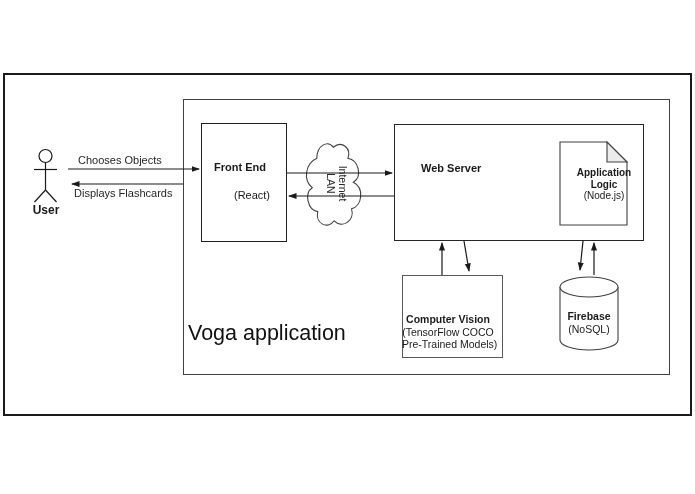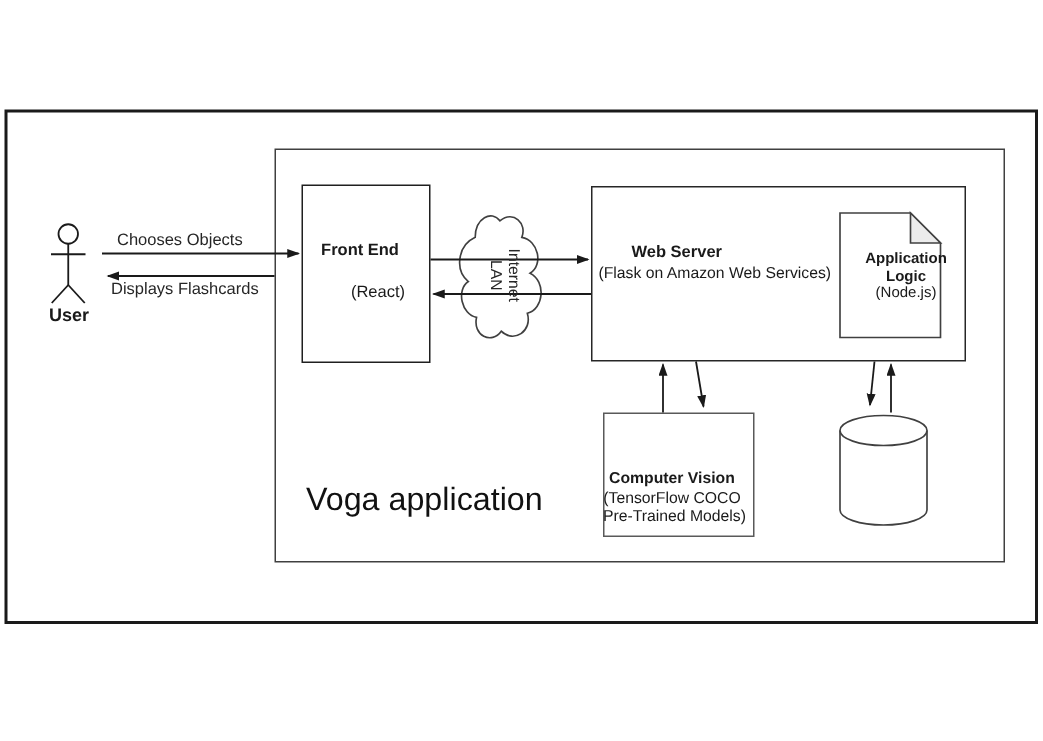"(Flask on Amazon Web Services)" div.txt { html: <div>(Flask on Amazon Web Services)</div> -> none }
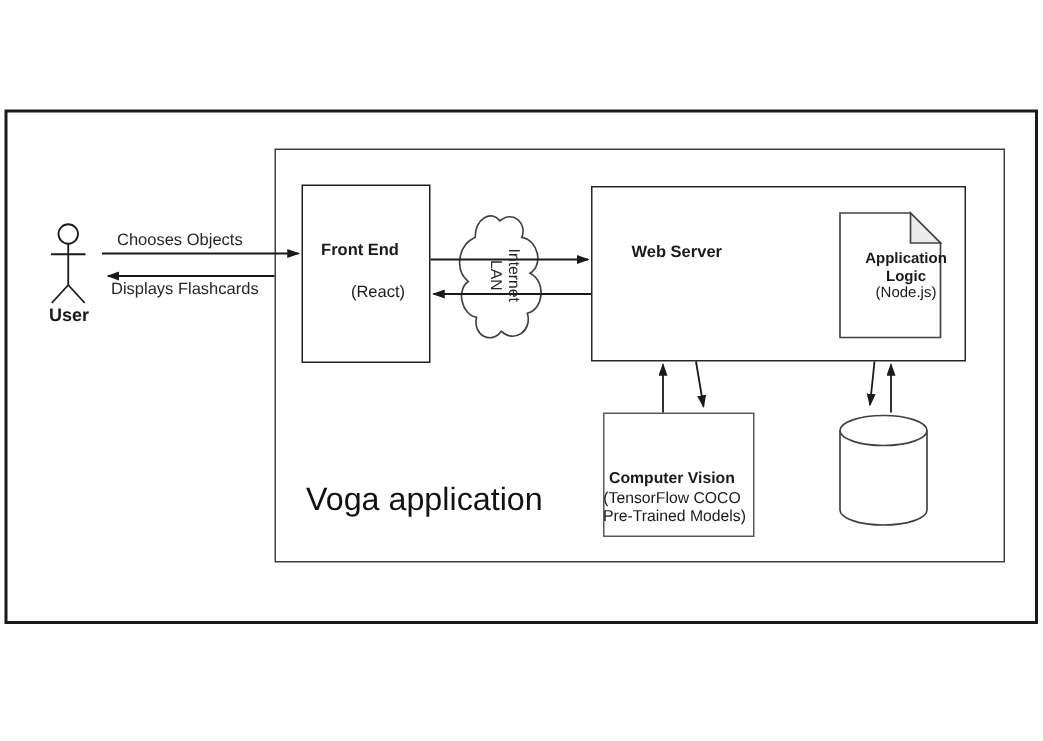"Firebase" div.txt { html: none -> <div> <div>Firebase</div> <div>(NoSQL)</div> </div> }
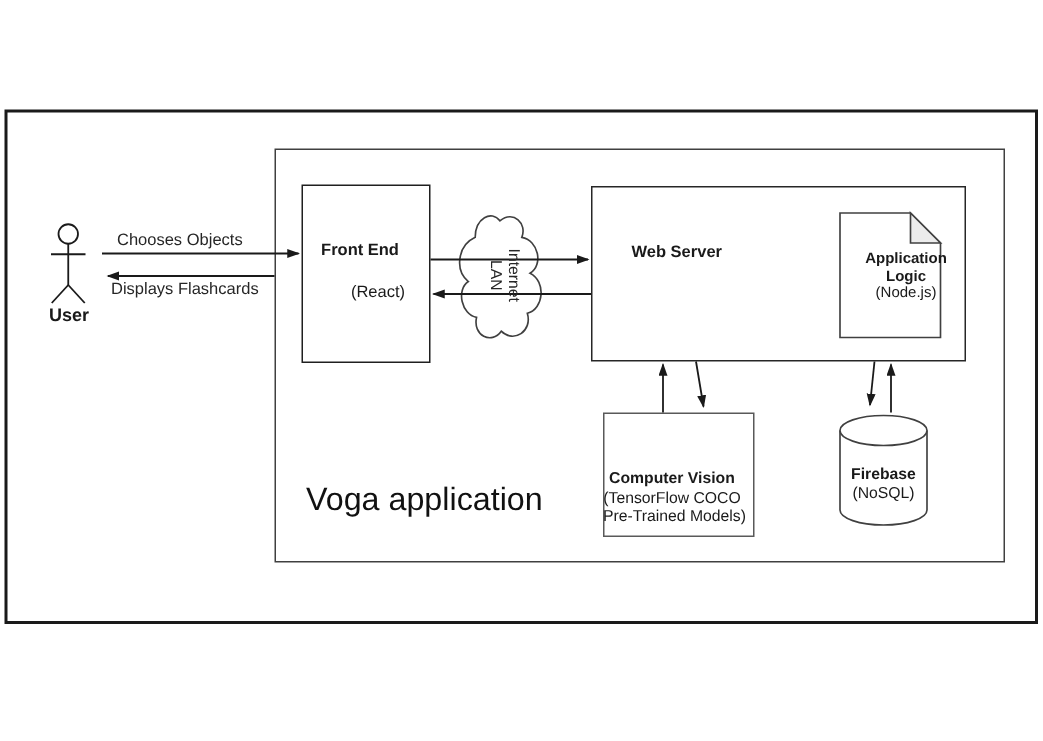"Voga application" .voga-title { margin-left: 16px -> none }
